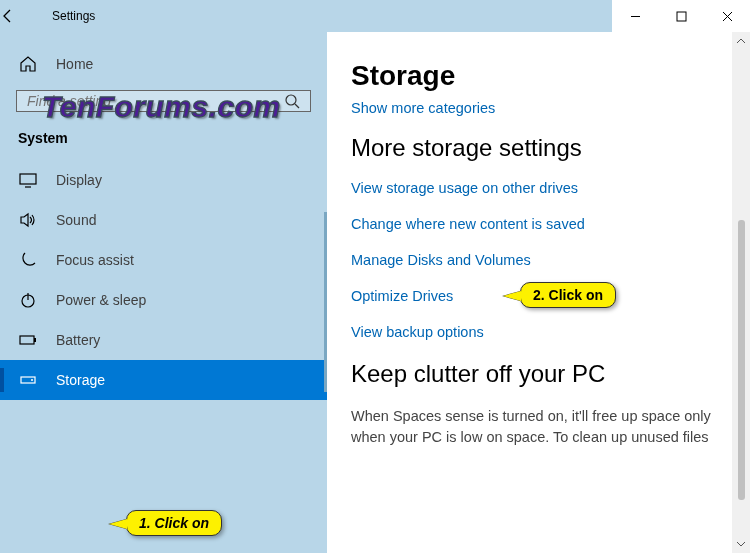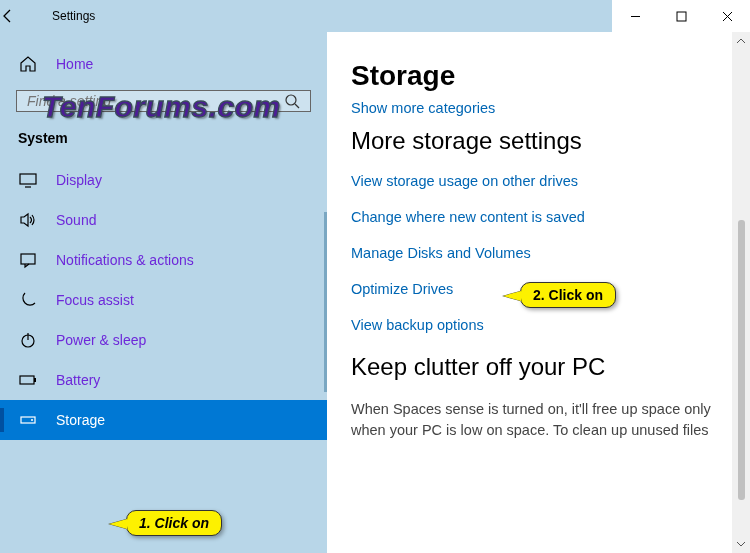"Home" .side-row { color: #6d28d9 -> #404040 }
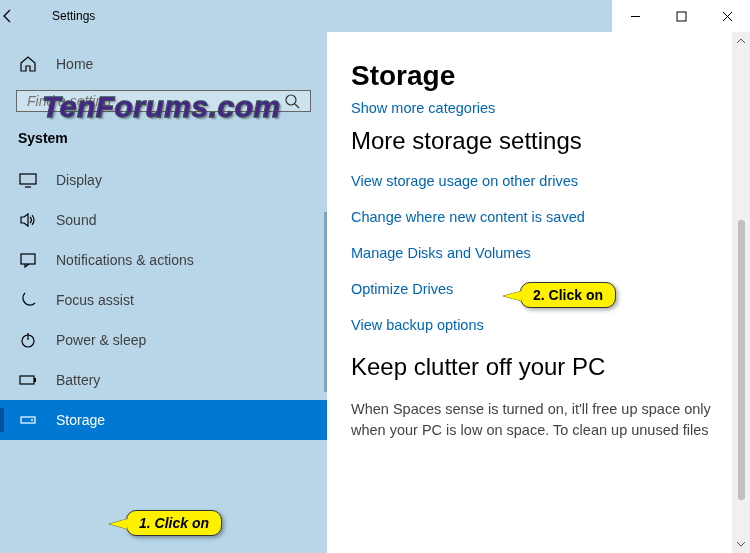"Show more categories" .link { margin-bottom: 11px -> 18px }
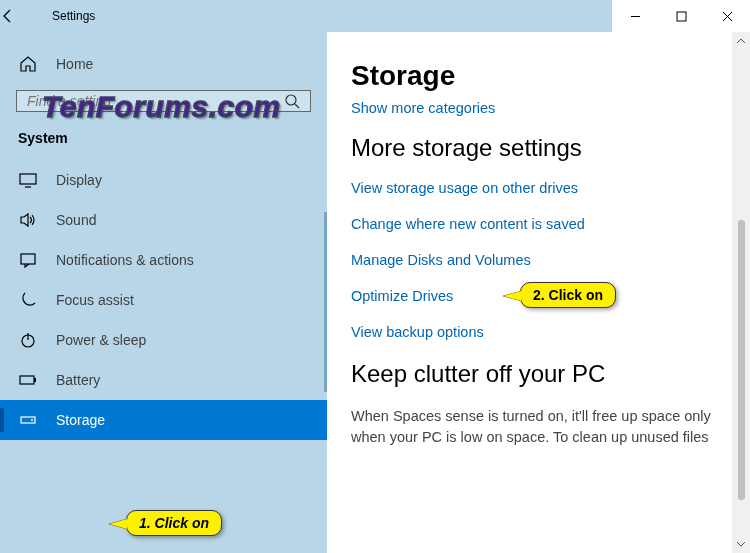"Notifications & actions" div.side-row { html: <div> <span> <svg> <rect></rect> <path></path> </svg> </span> <span>Notifications &amp; actions</span> </div> -> none }
